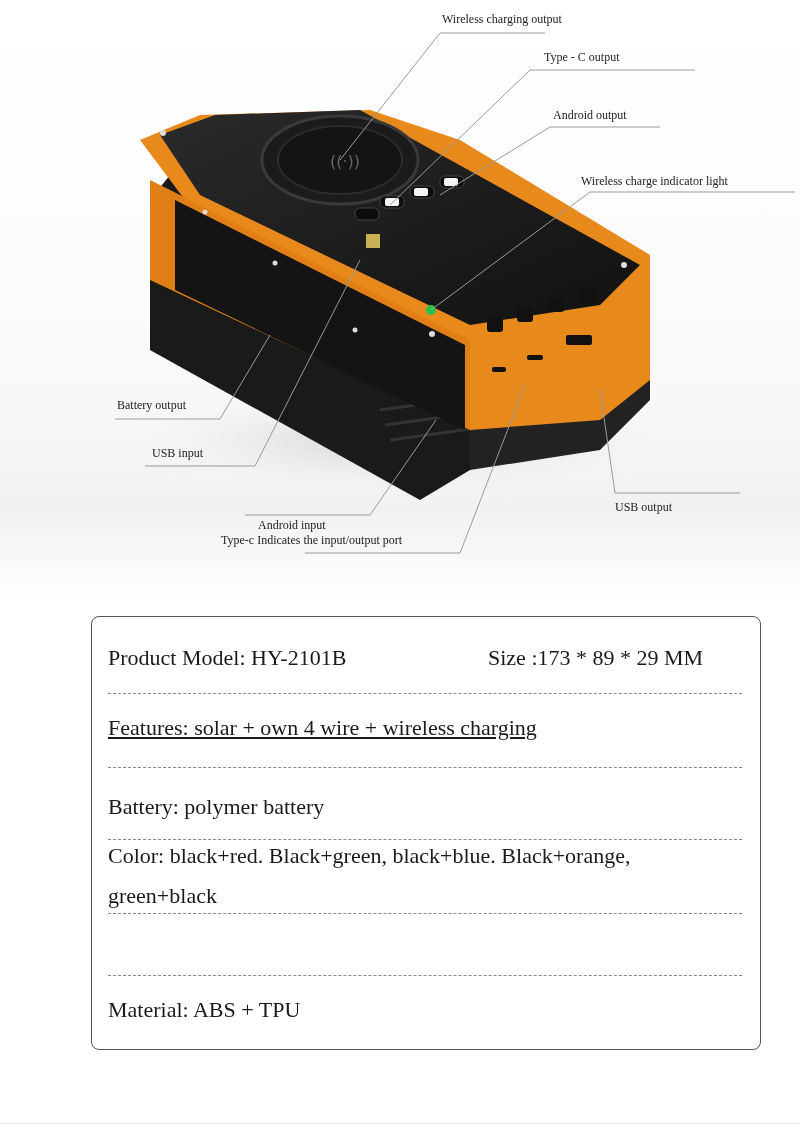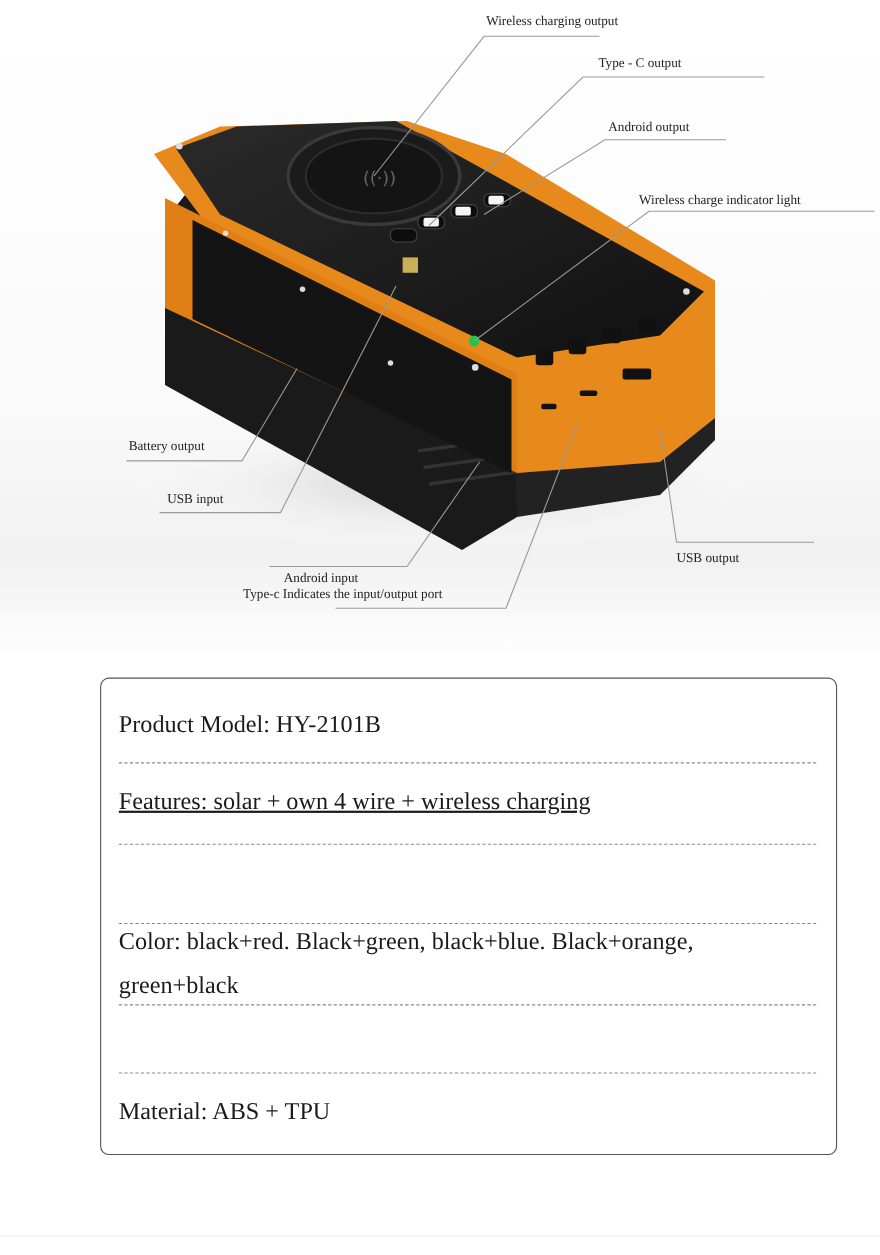"Size :173 * 89 *" div.spec-row { html: none -> <div>Size :173 * 89 * 29 MM</div> }
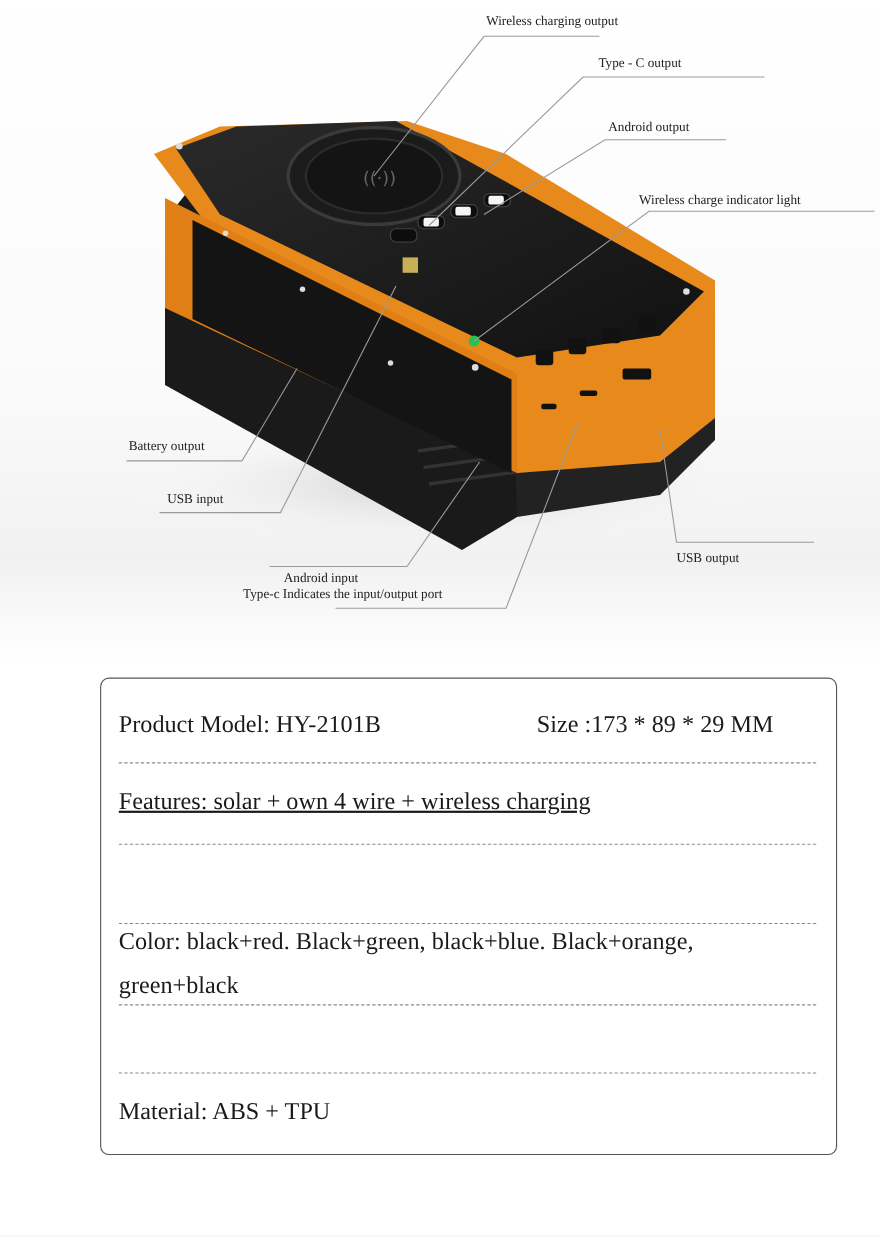"Battery: polymer battery" div.spec-row { html: none -> <div>Battery: polymer battery</div> }
